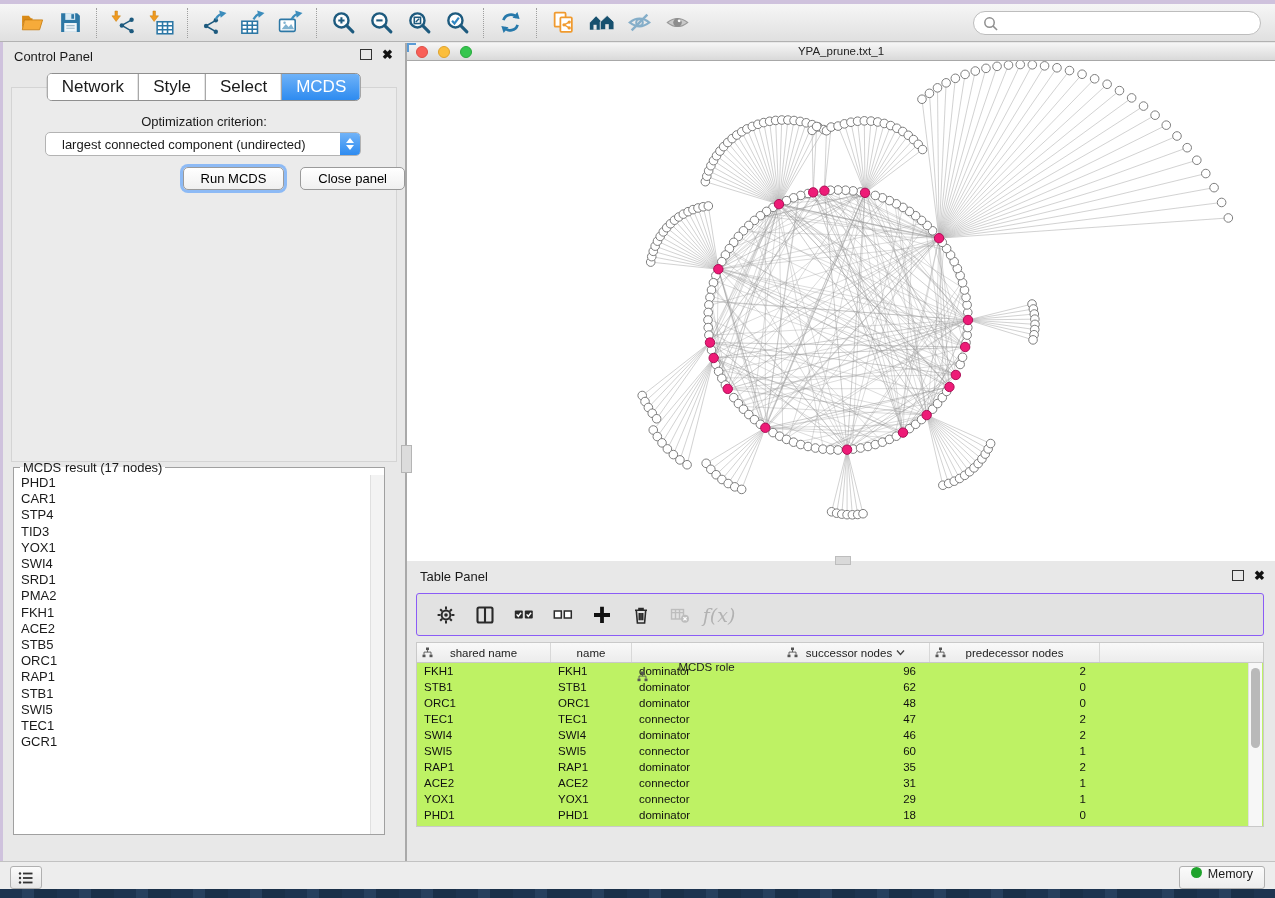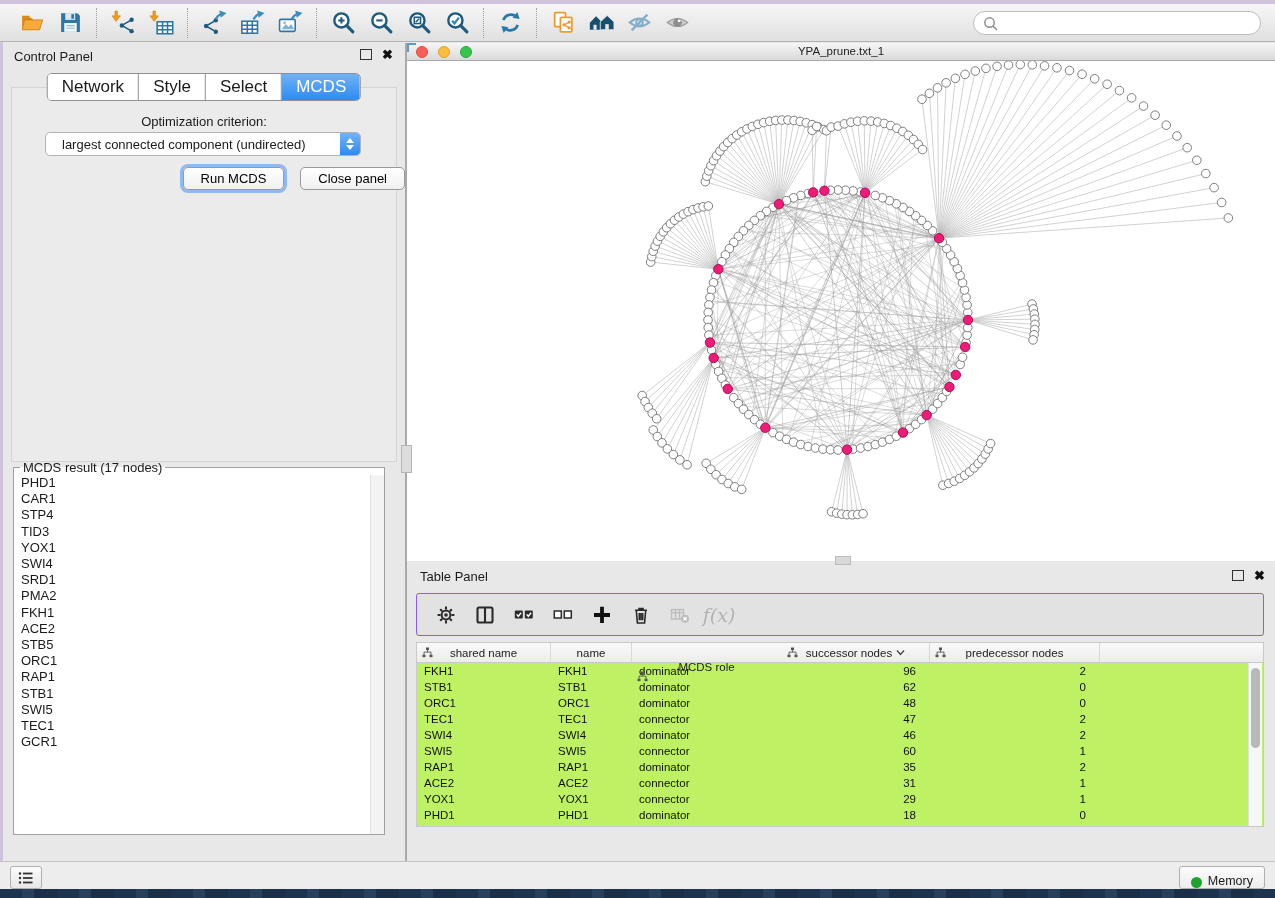"Memory" .mem-btn { align-items: flex-end -> flex-start }
